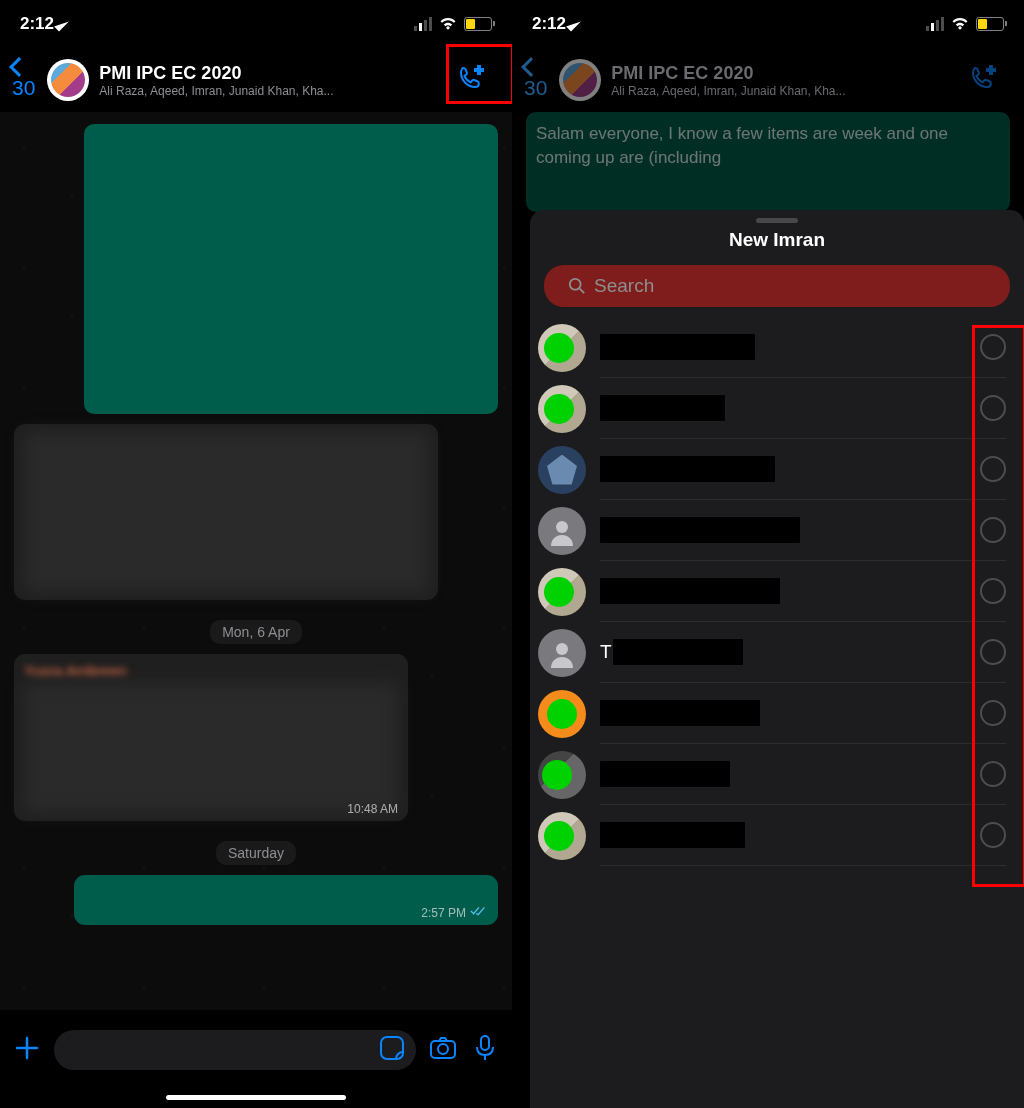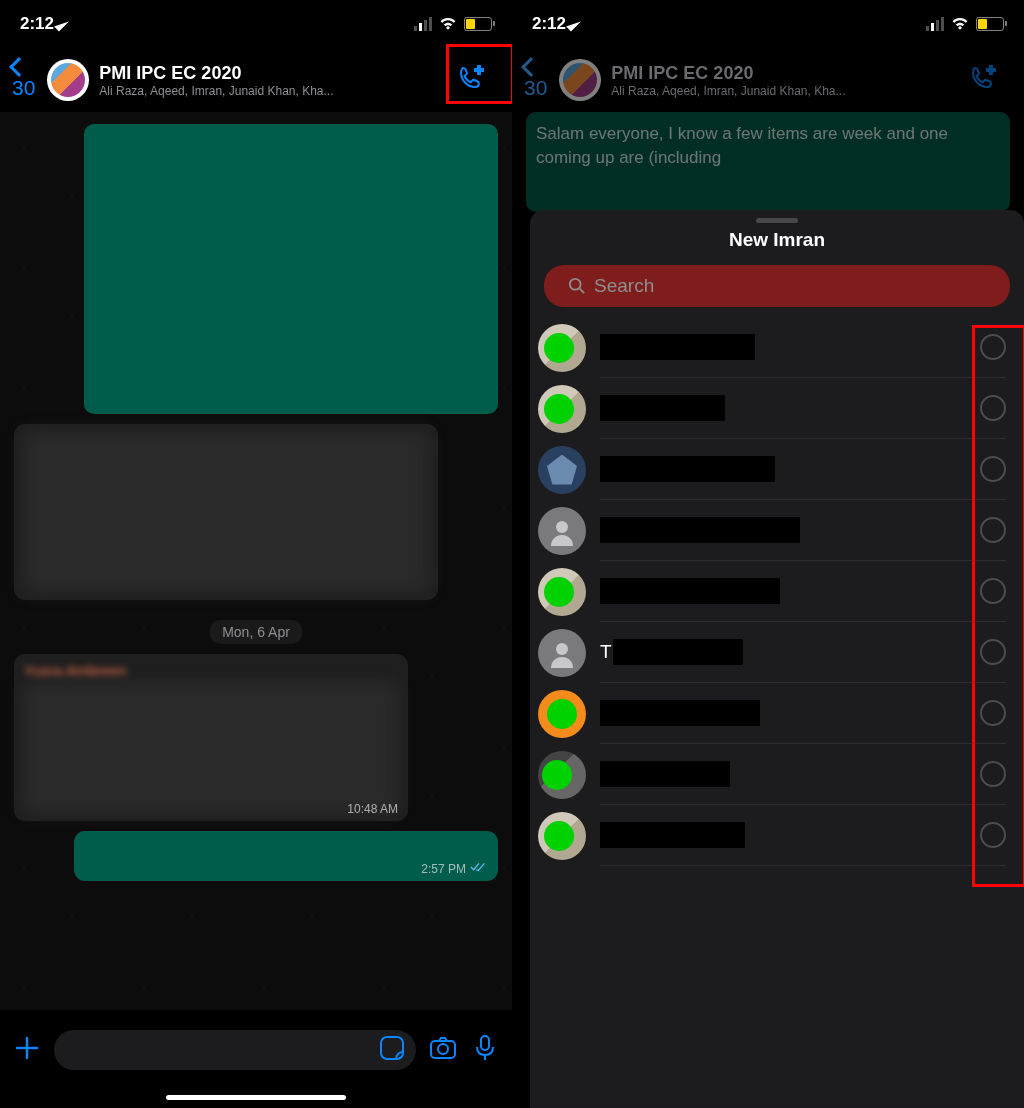"Saturday" div.date-wrap { html: none -> <div><span>Saturday</span></div> }
